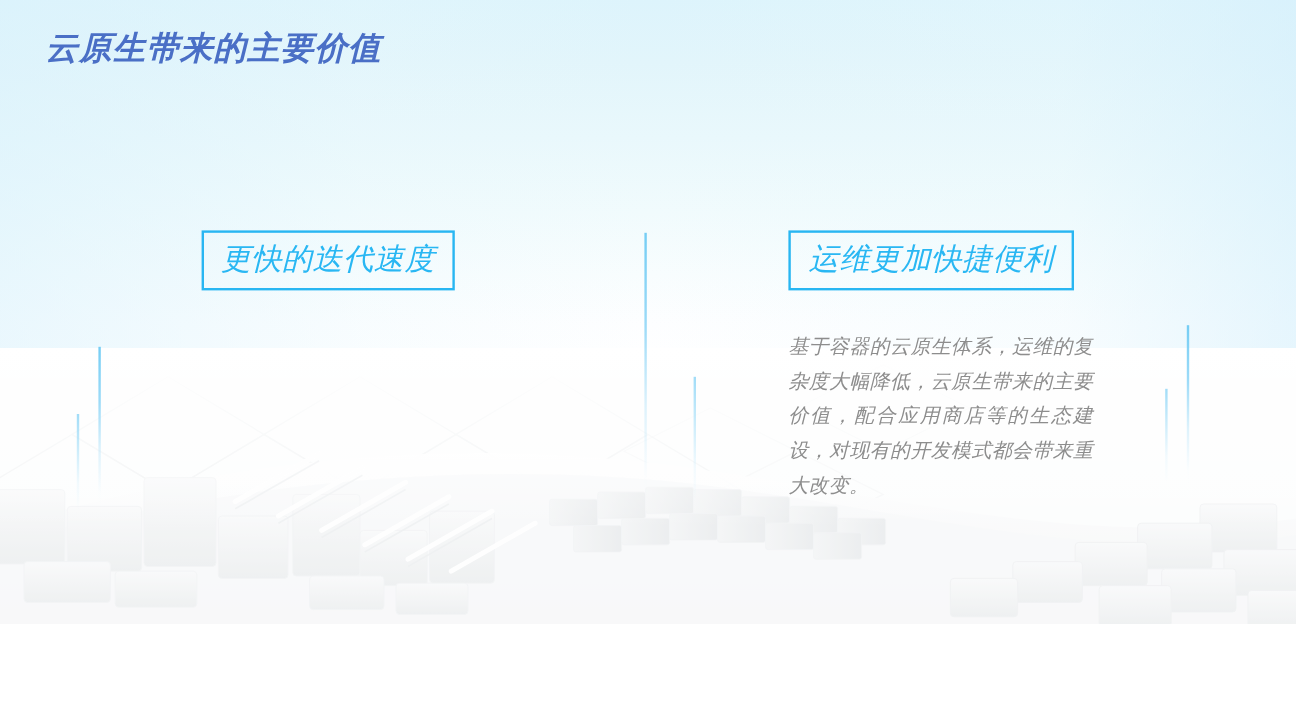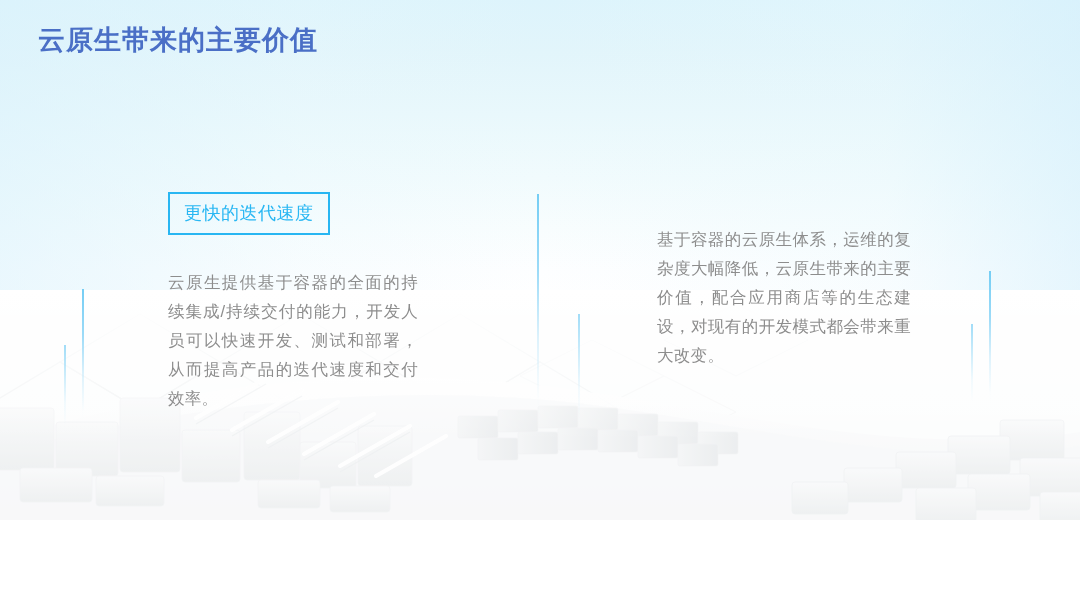"云原生带来的主要价值" #slide { font-style: none -> italic }
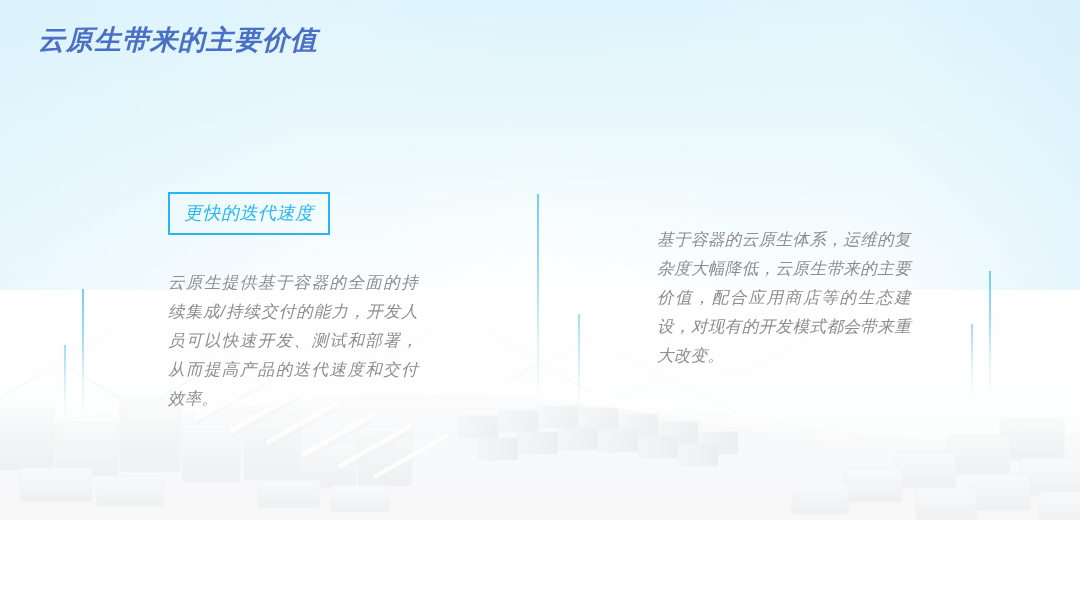"更快的迭代速度" .card-heading { font-size: 18px -> 25px }
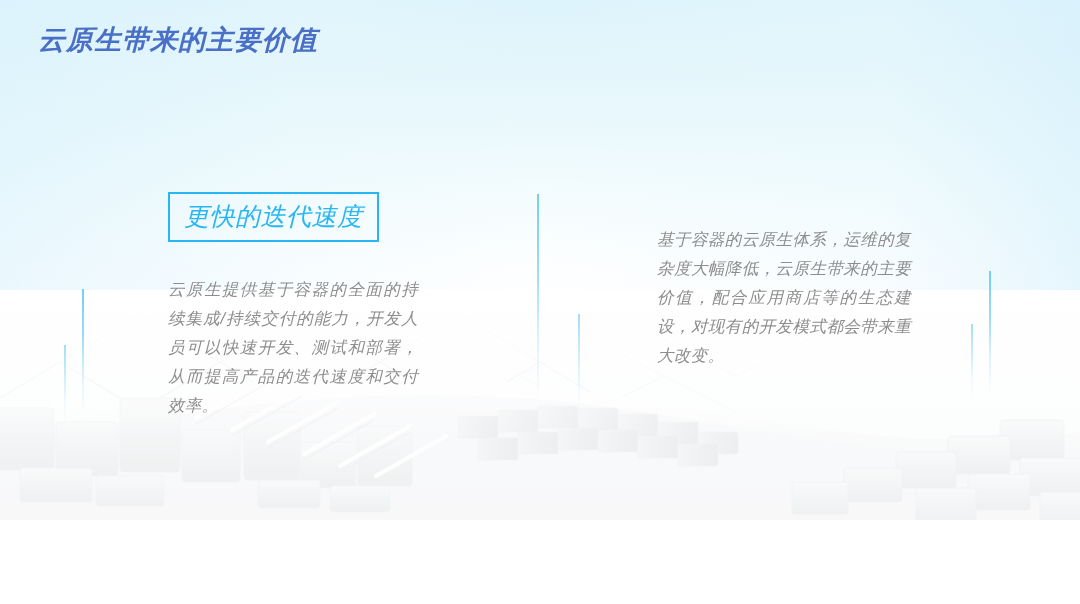"运维更加快捷便利" div.card-heading { html: none -> <div>运维更加快捷便利</div> }
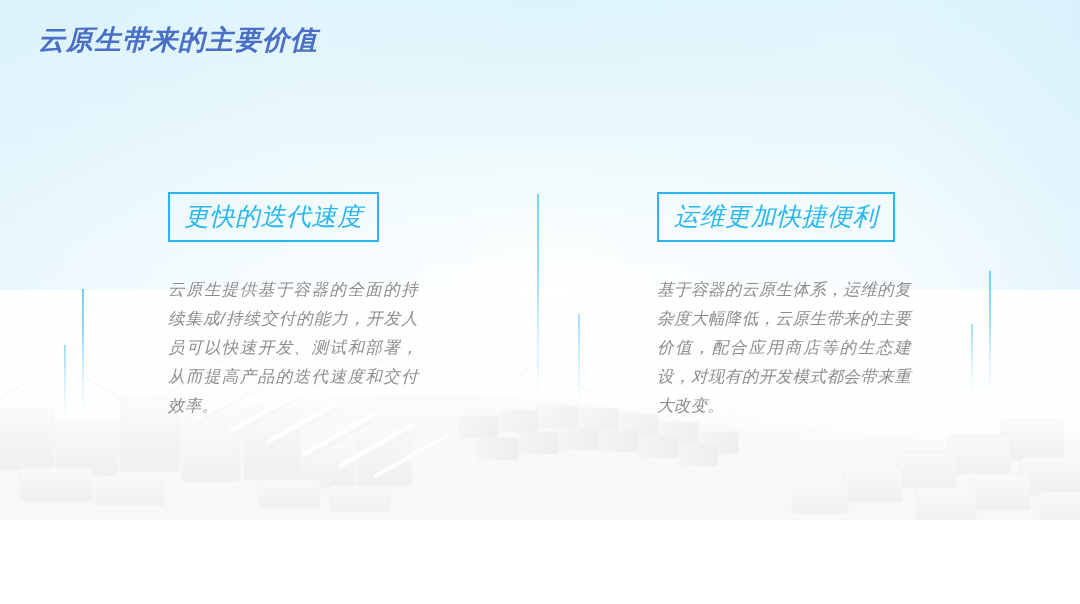"云原生提供基于容器的全面的持续集成/持续交付的能力，开发人员可以快速开发、测试和" div.card-body { html: <div>云原生提供基于容器的全面的持续集成/持续交付的能力，开发人员可以快速开发、测试和部署，从而提高产品的迭代速度和交付效率。</div> -> none }
